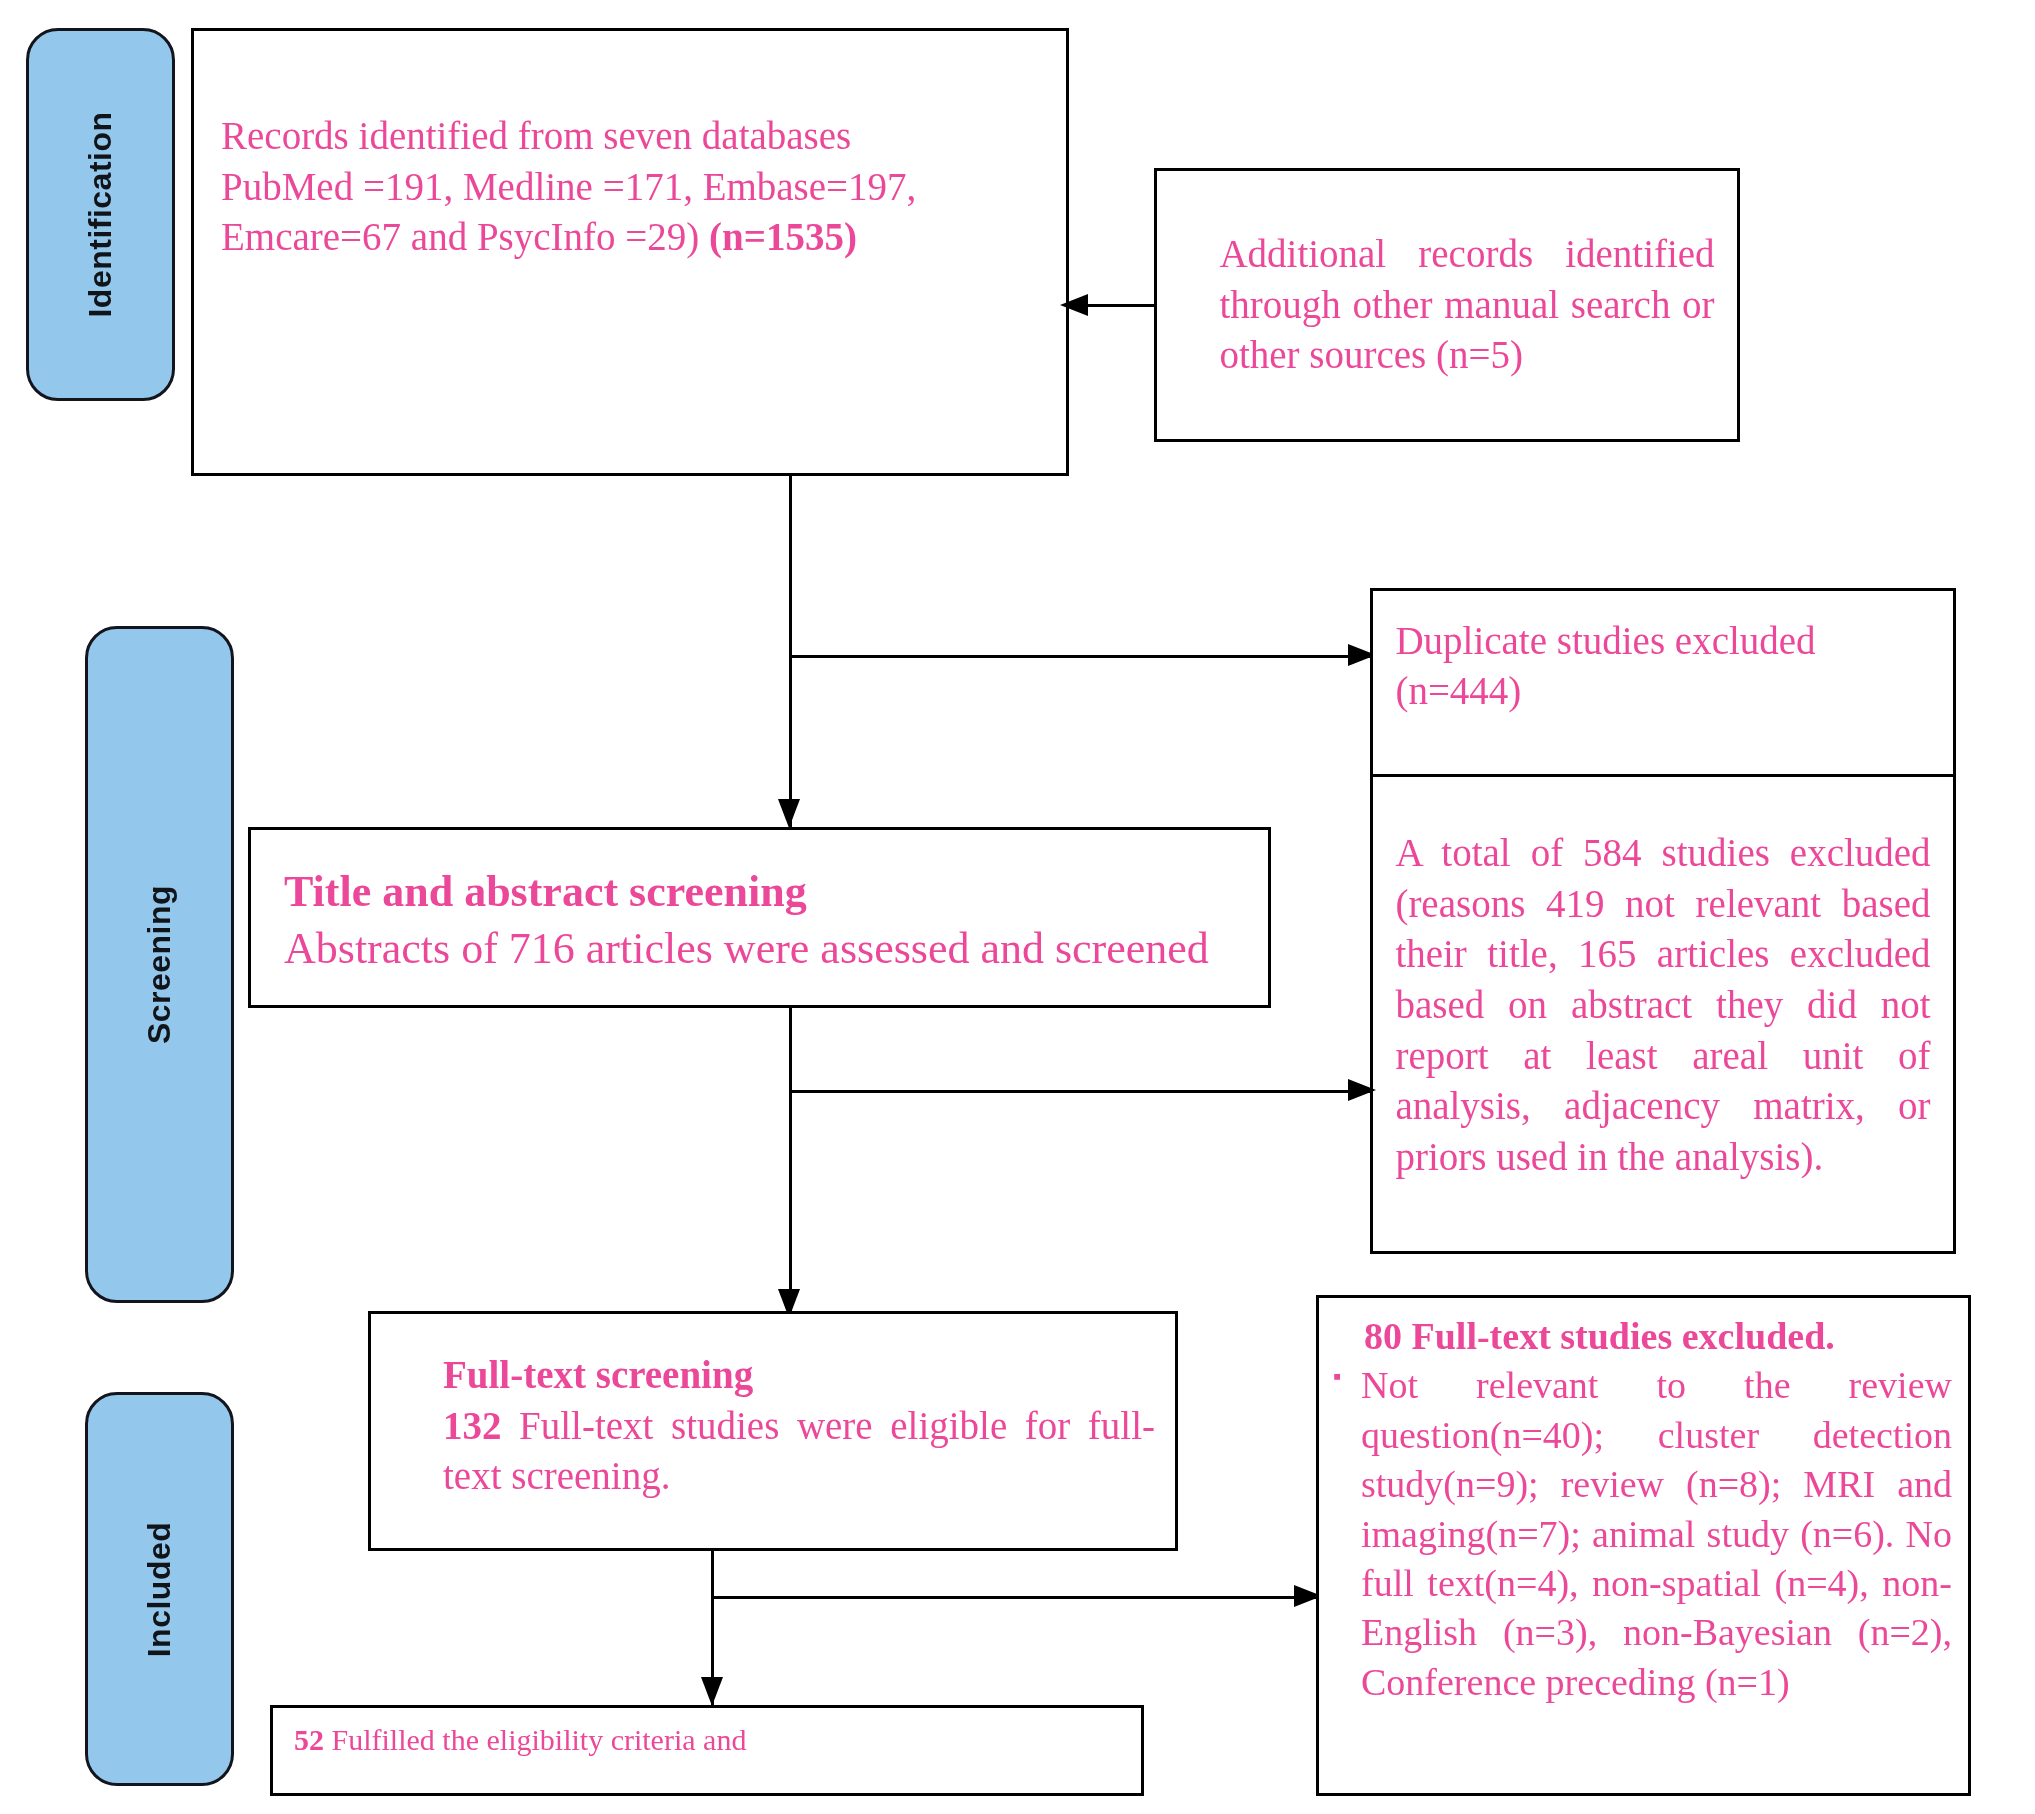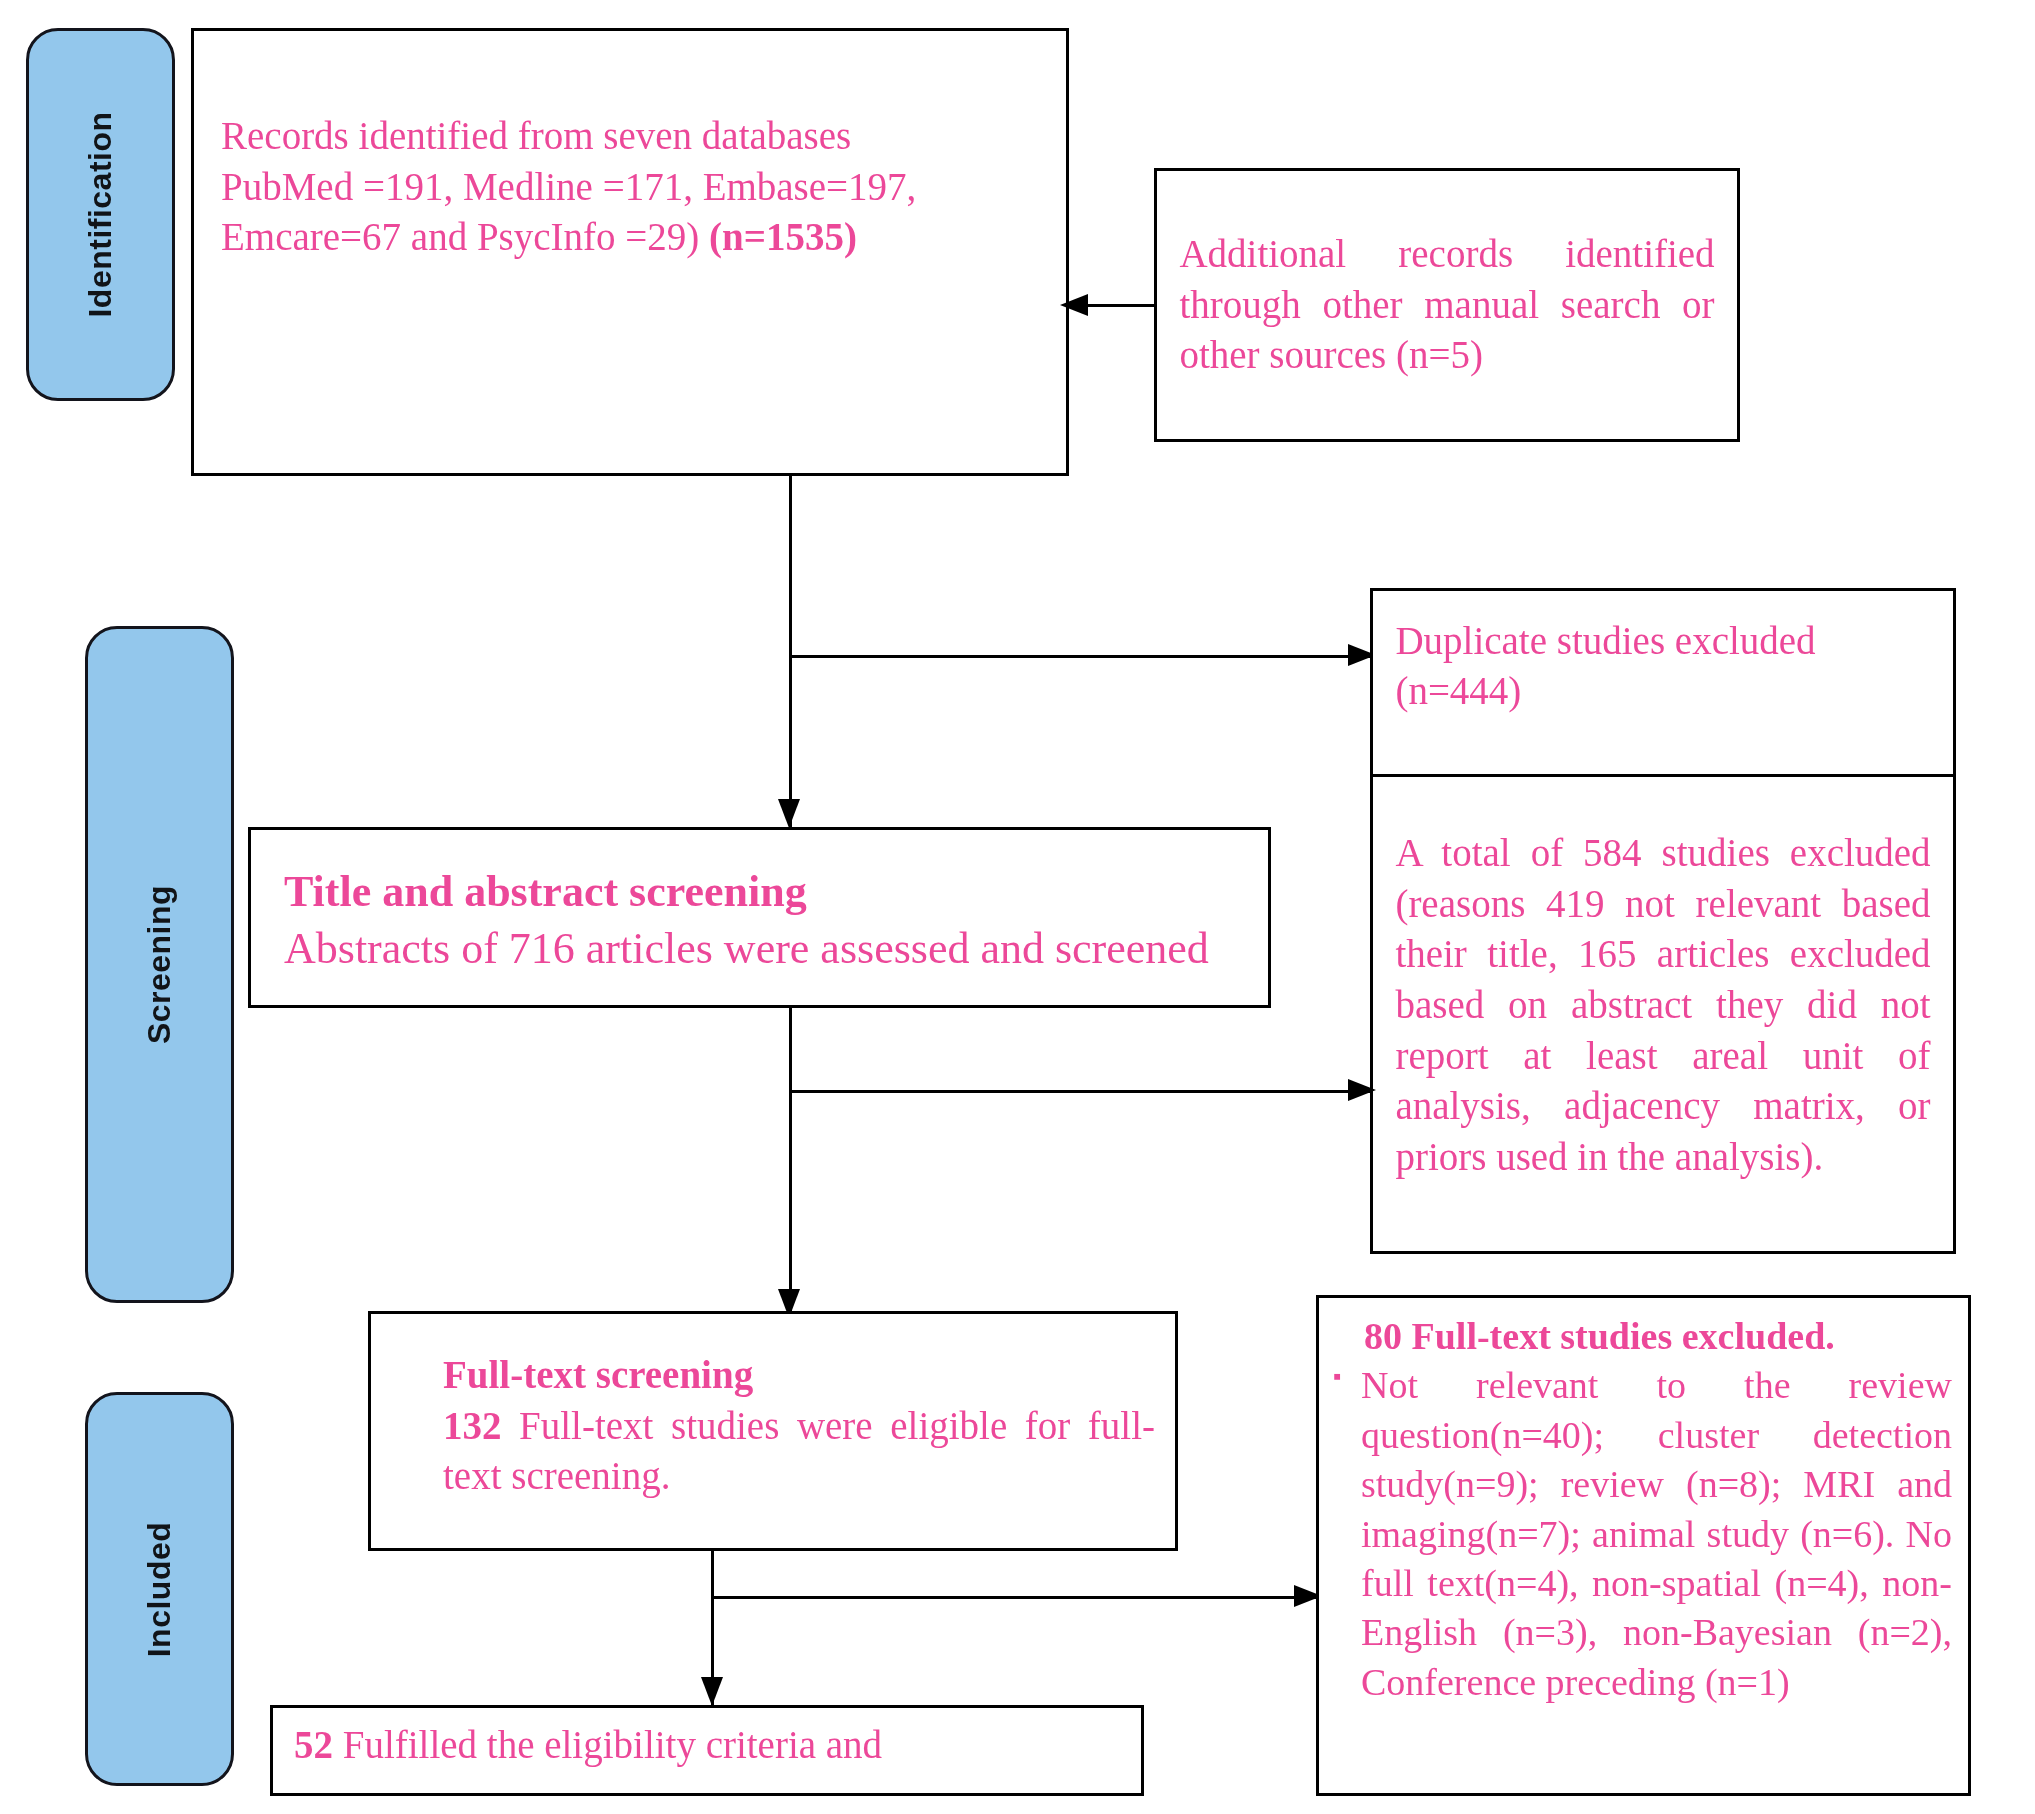"Additional records identified through" div.flow-box { padding-left: none -> 40px }
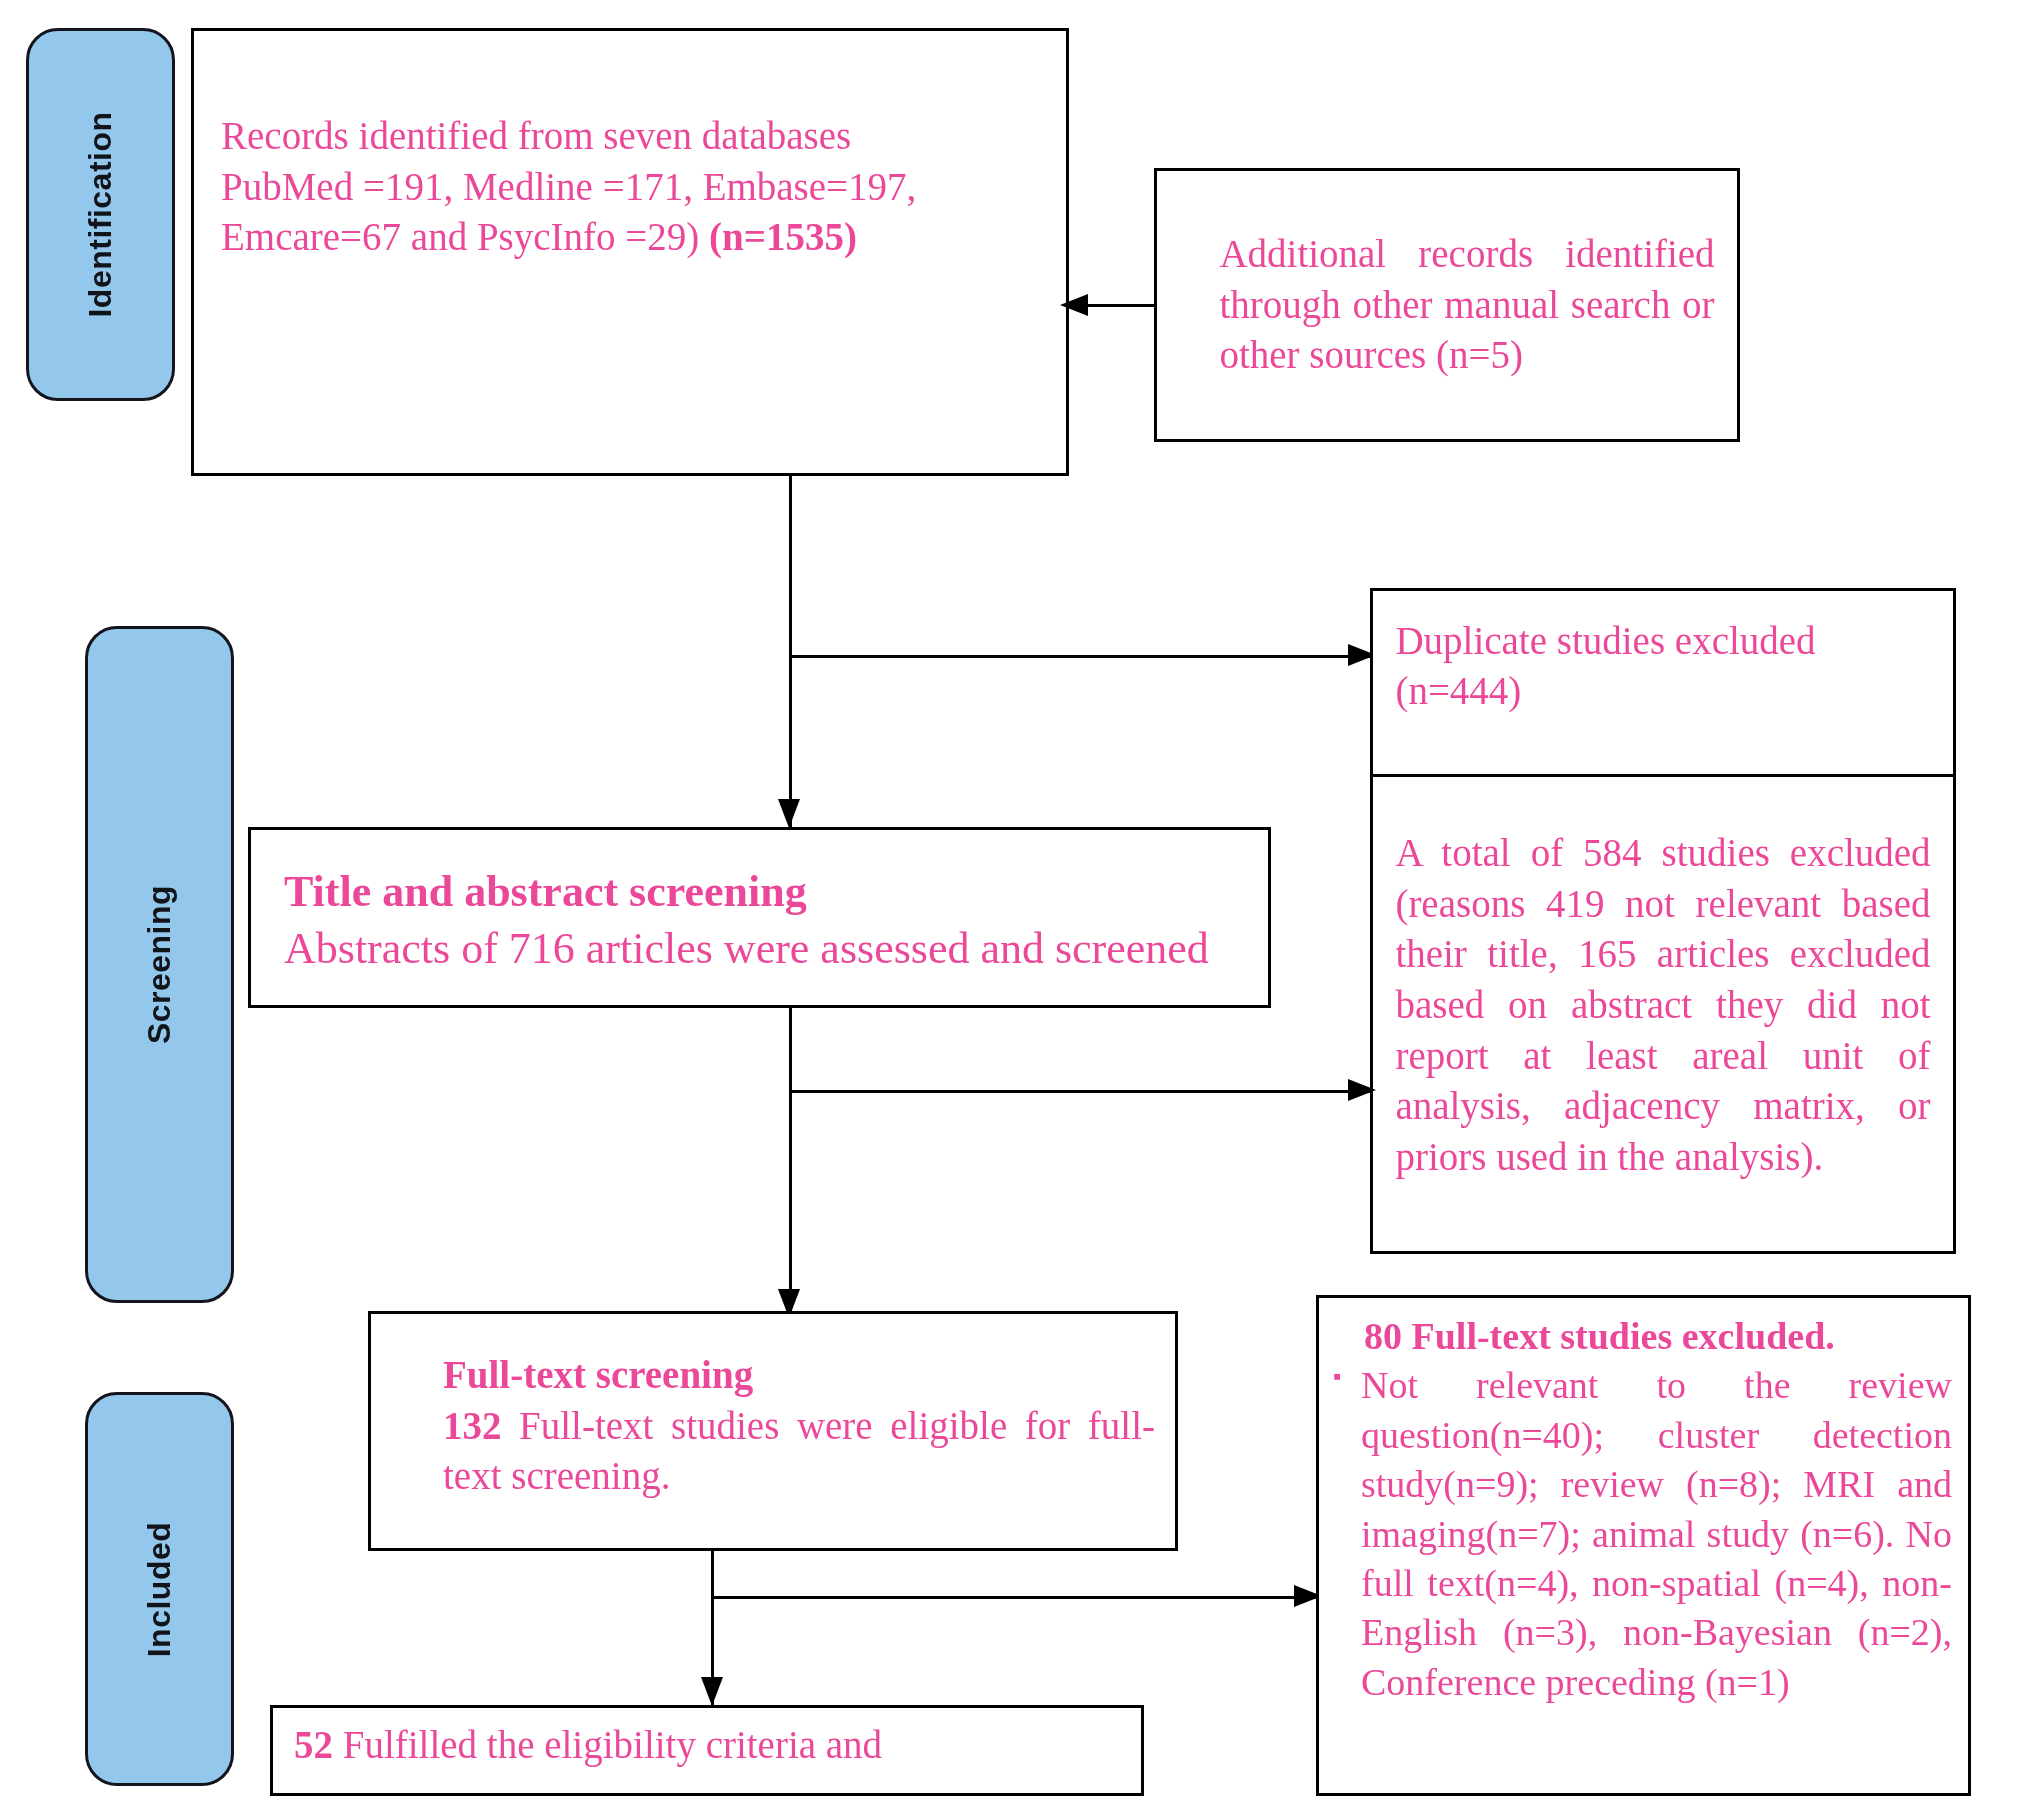"52 Fulfilled the eligibility criteria" div.box-text { font-size: 39px -> 30px }
